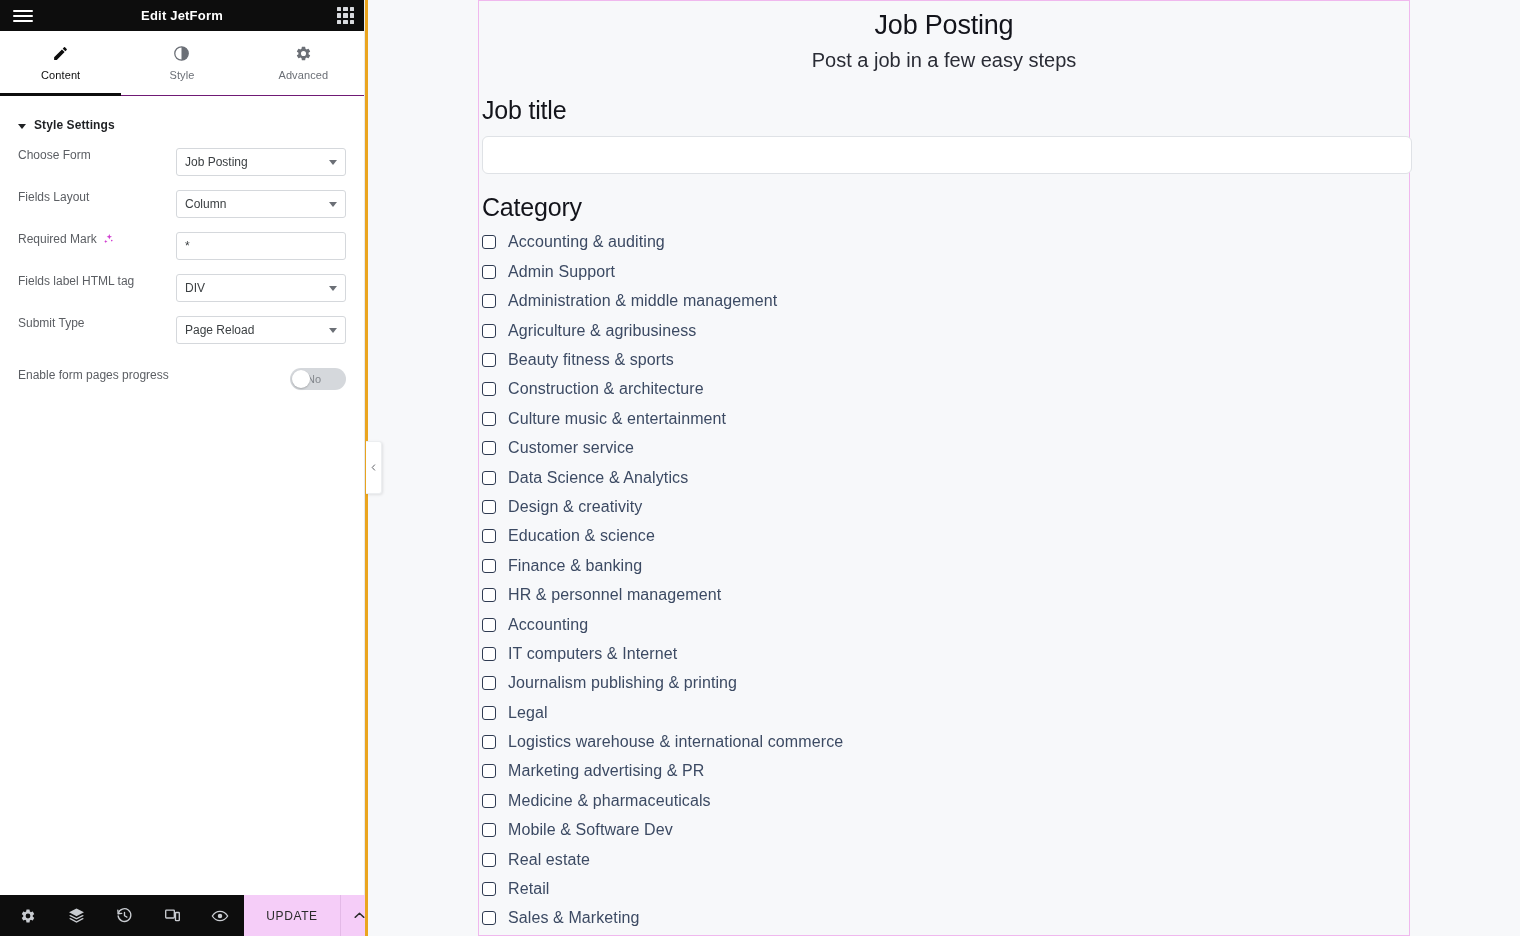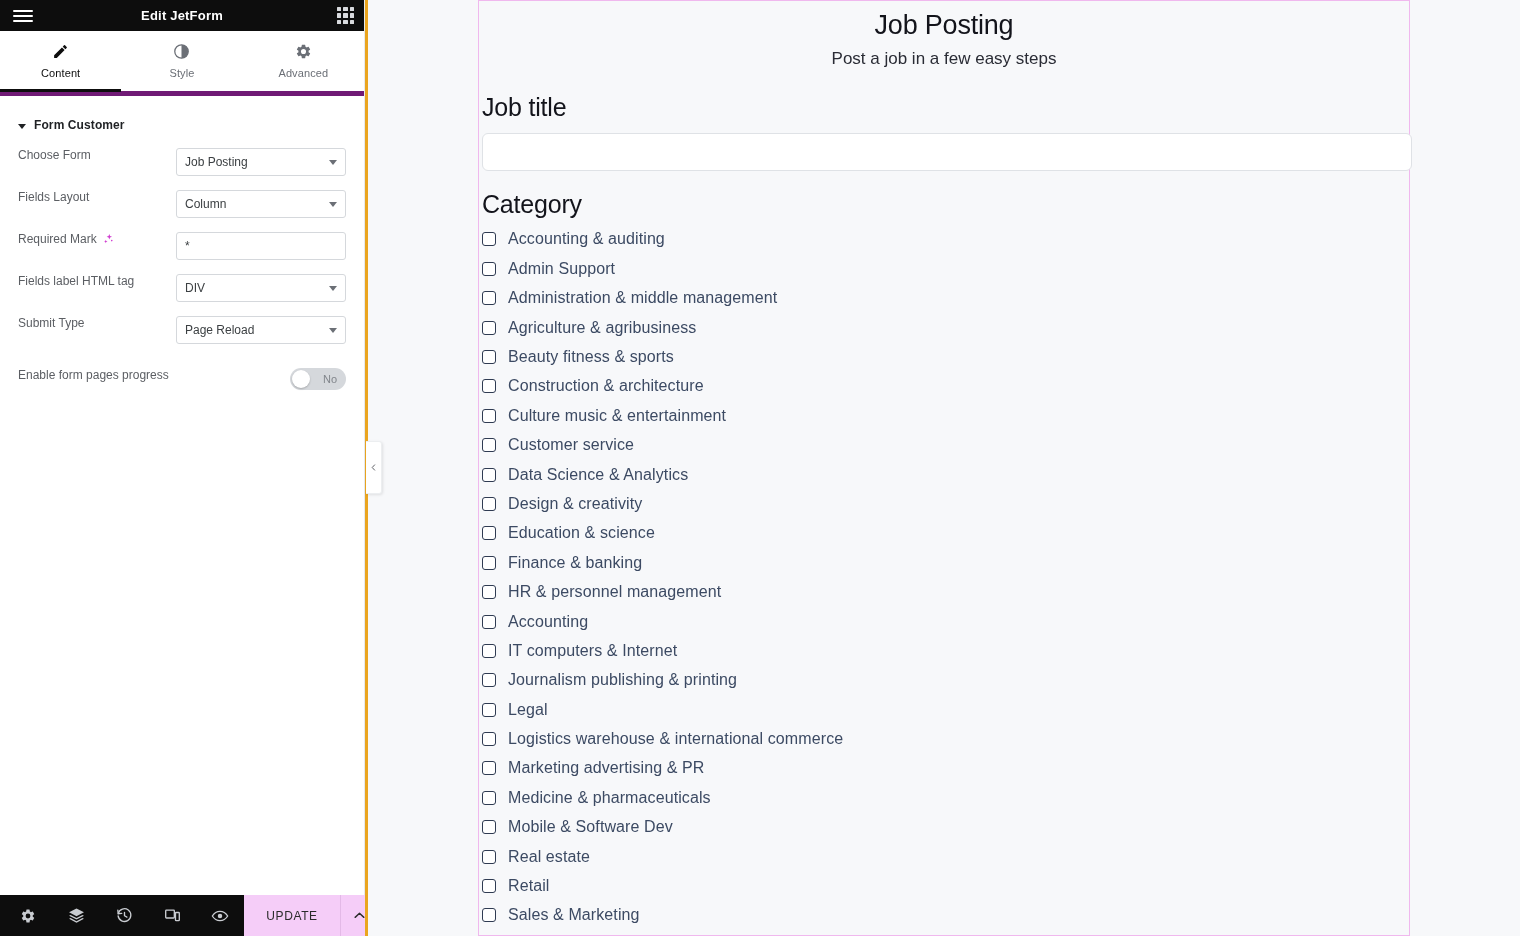"Post a job in a" #form-subtitle { font-size: 17px -> 20px }
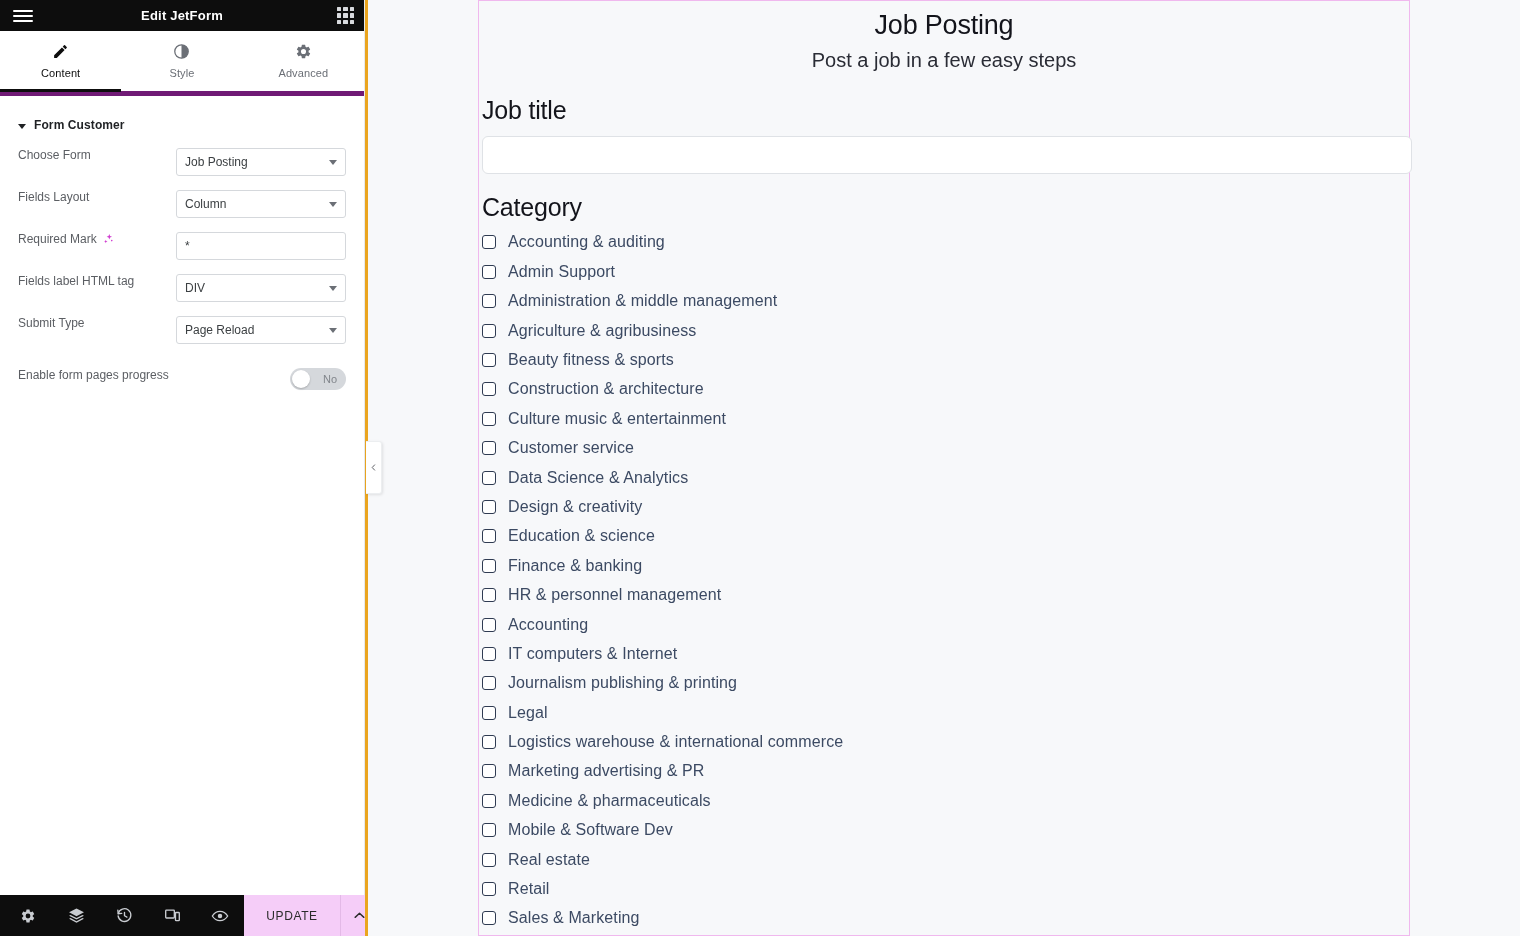"Content" #tabs { border-bottom: 5px solid #701a75 -> 1px solid #701a75 }
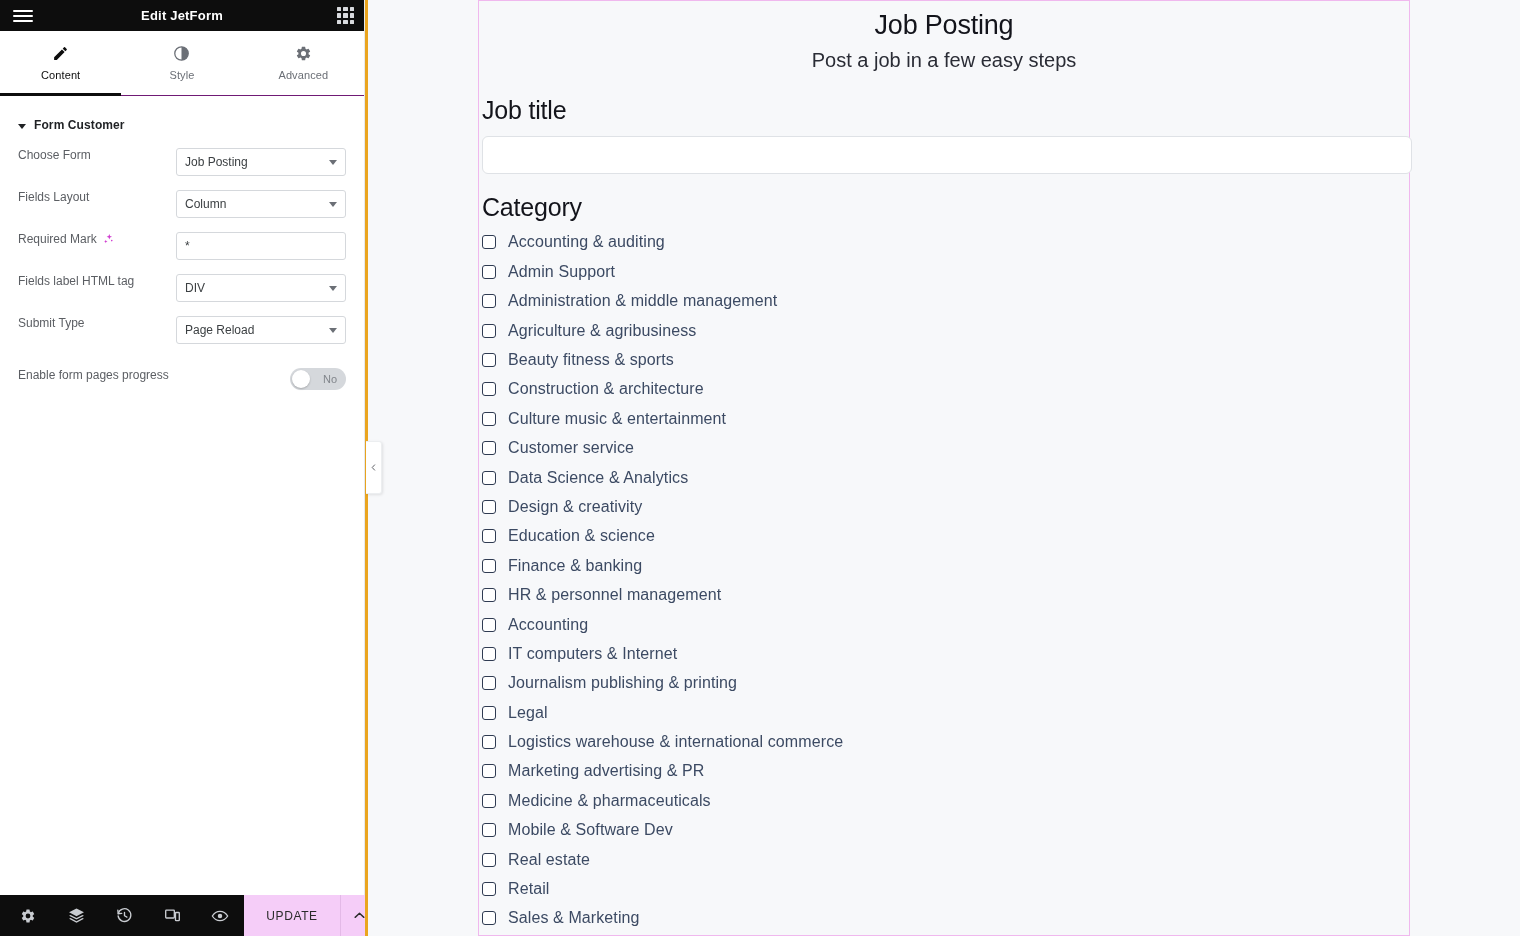"Form Customer" span { text: Form Customer -> Style Settings }
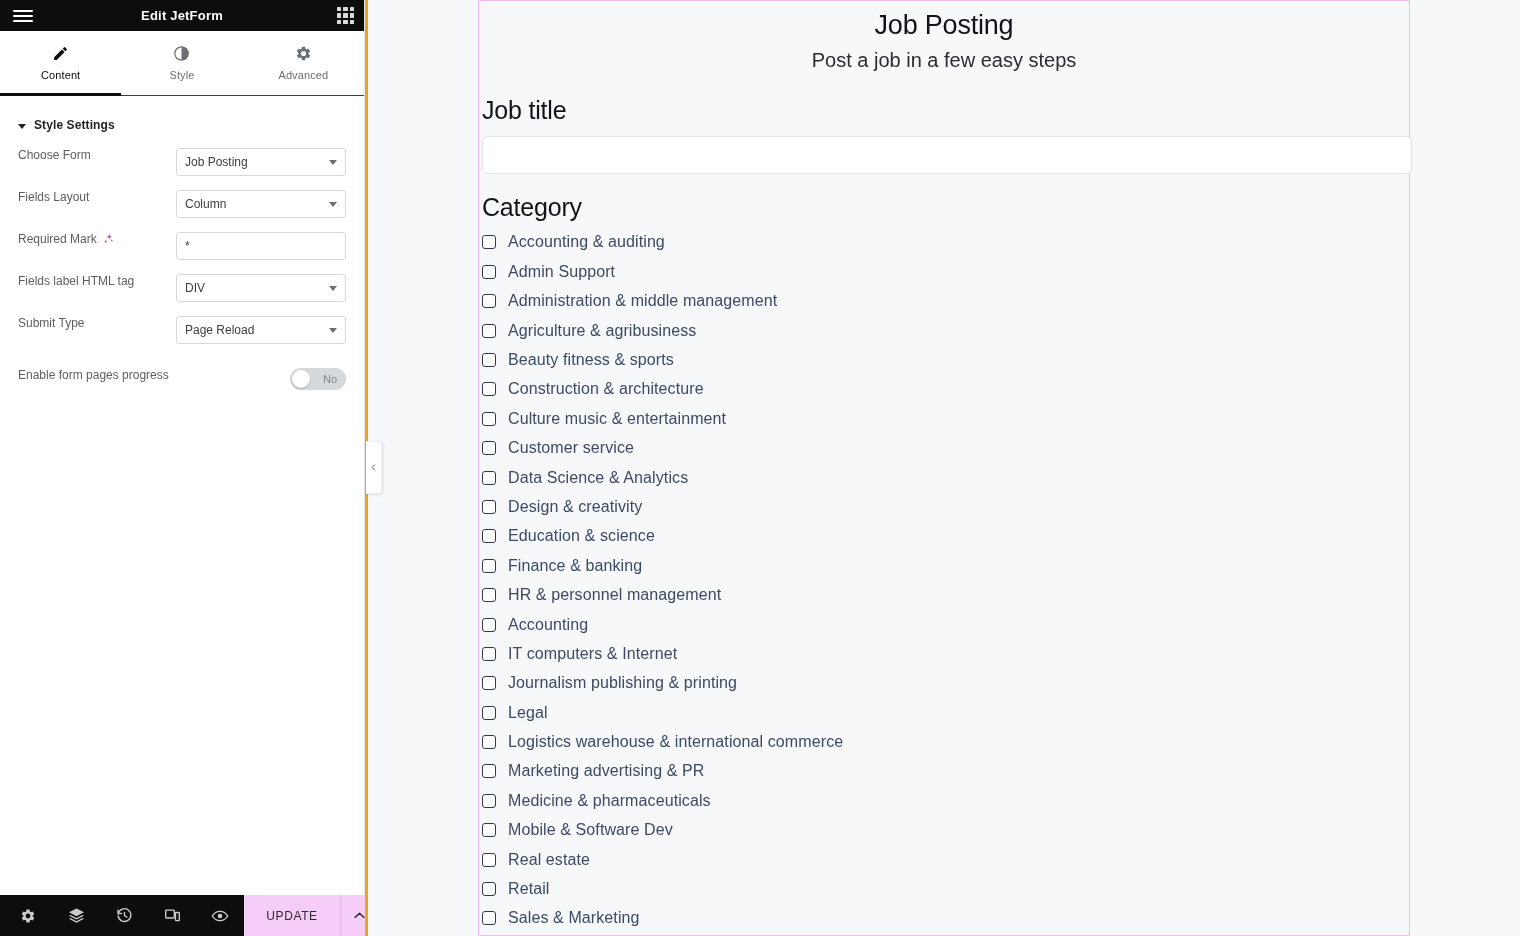"No" .toggle .tg-label { margin-right: 9px -> 25px }
